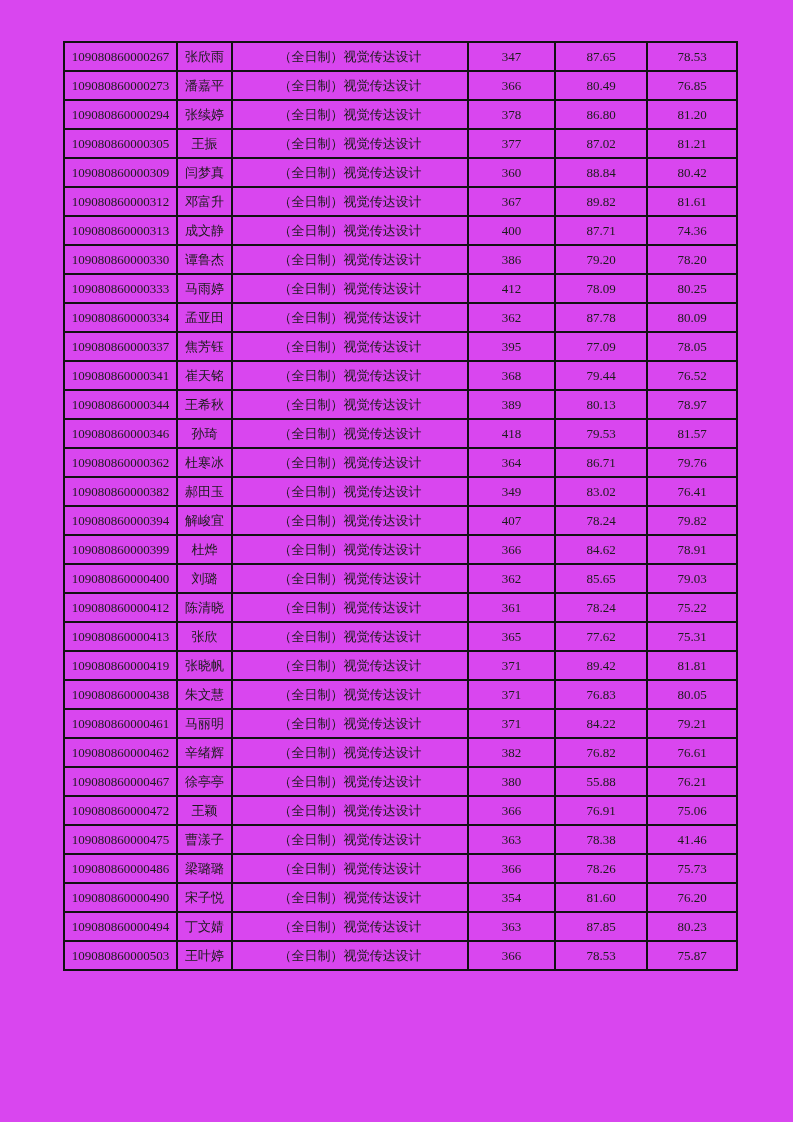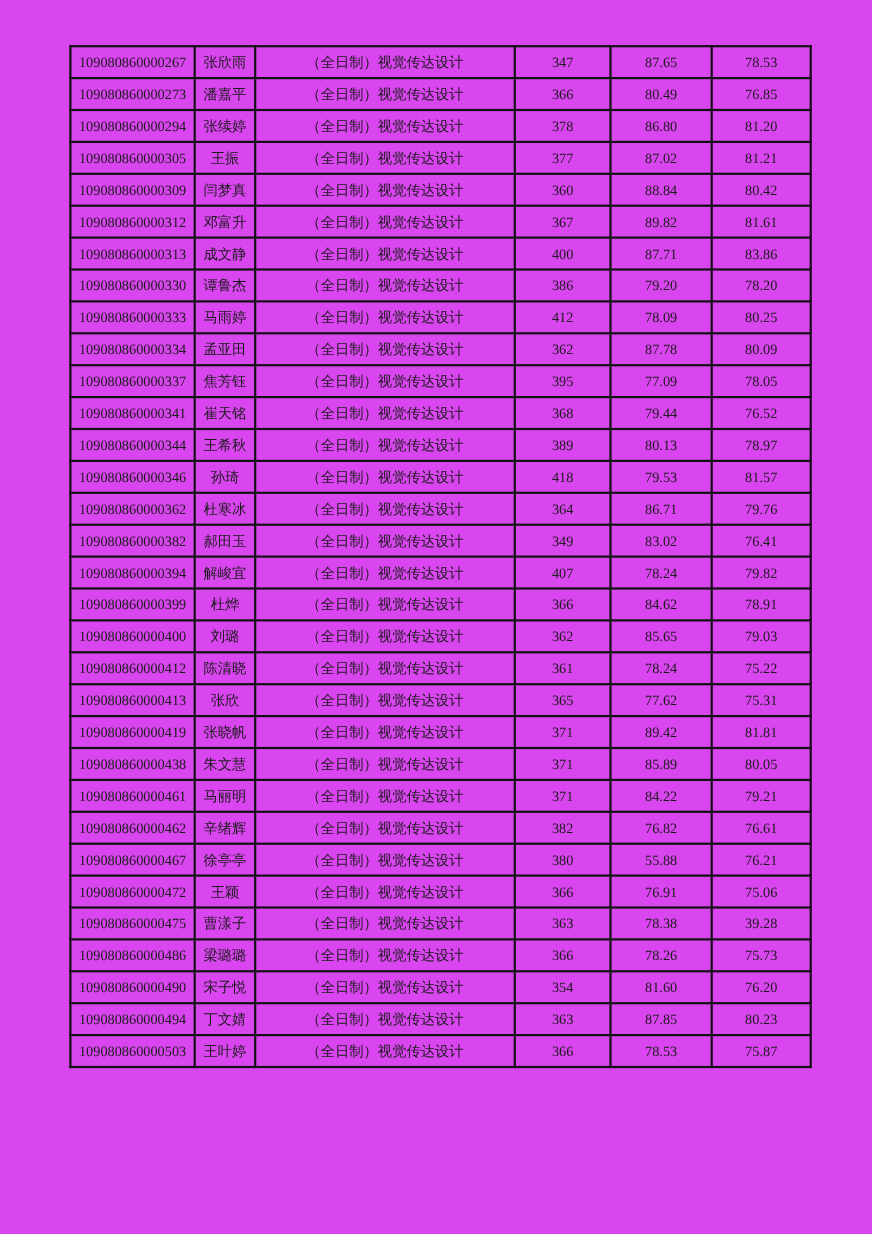"83.86" td.col-score { text: 83.86 -> 74.36 }
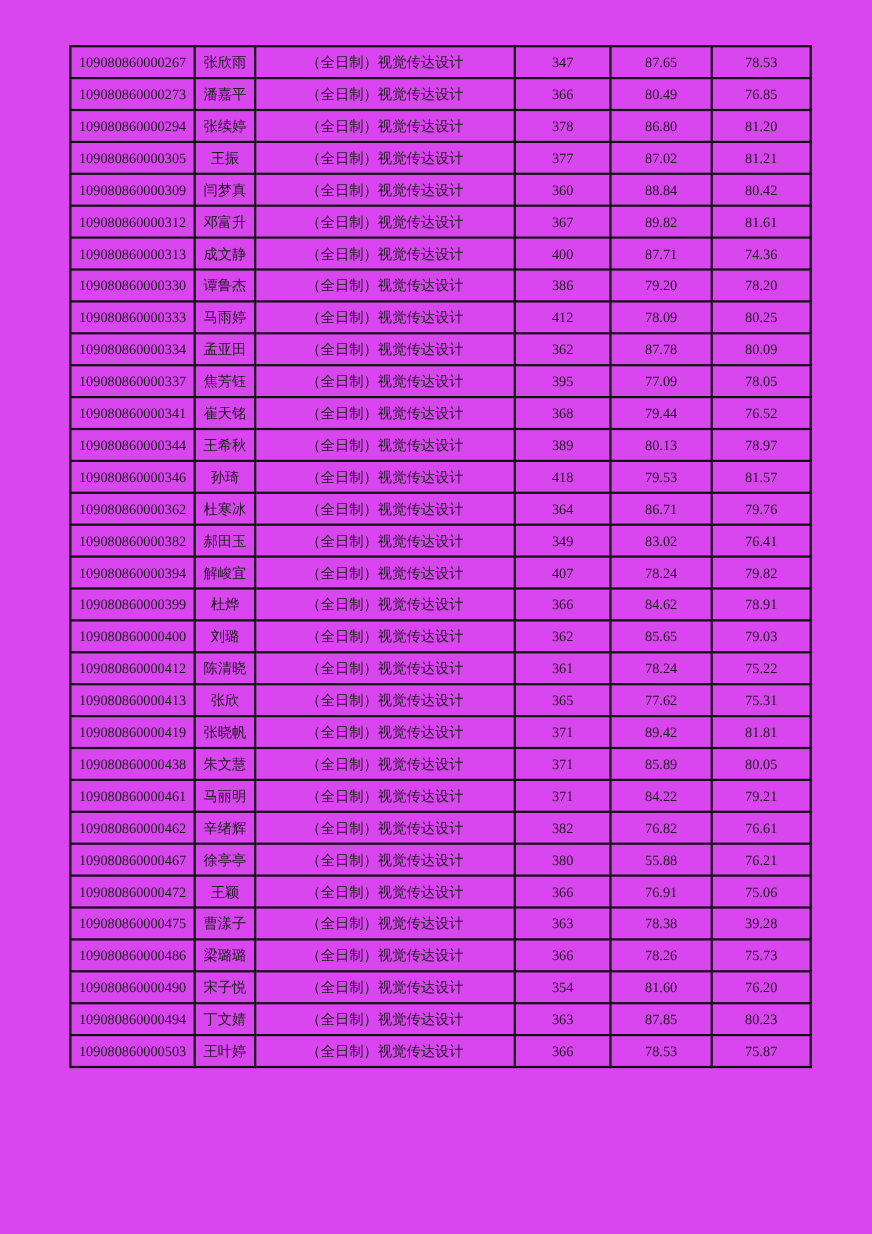"85.89" td.col-score { text: 85.89 -> 76.83 }
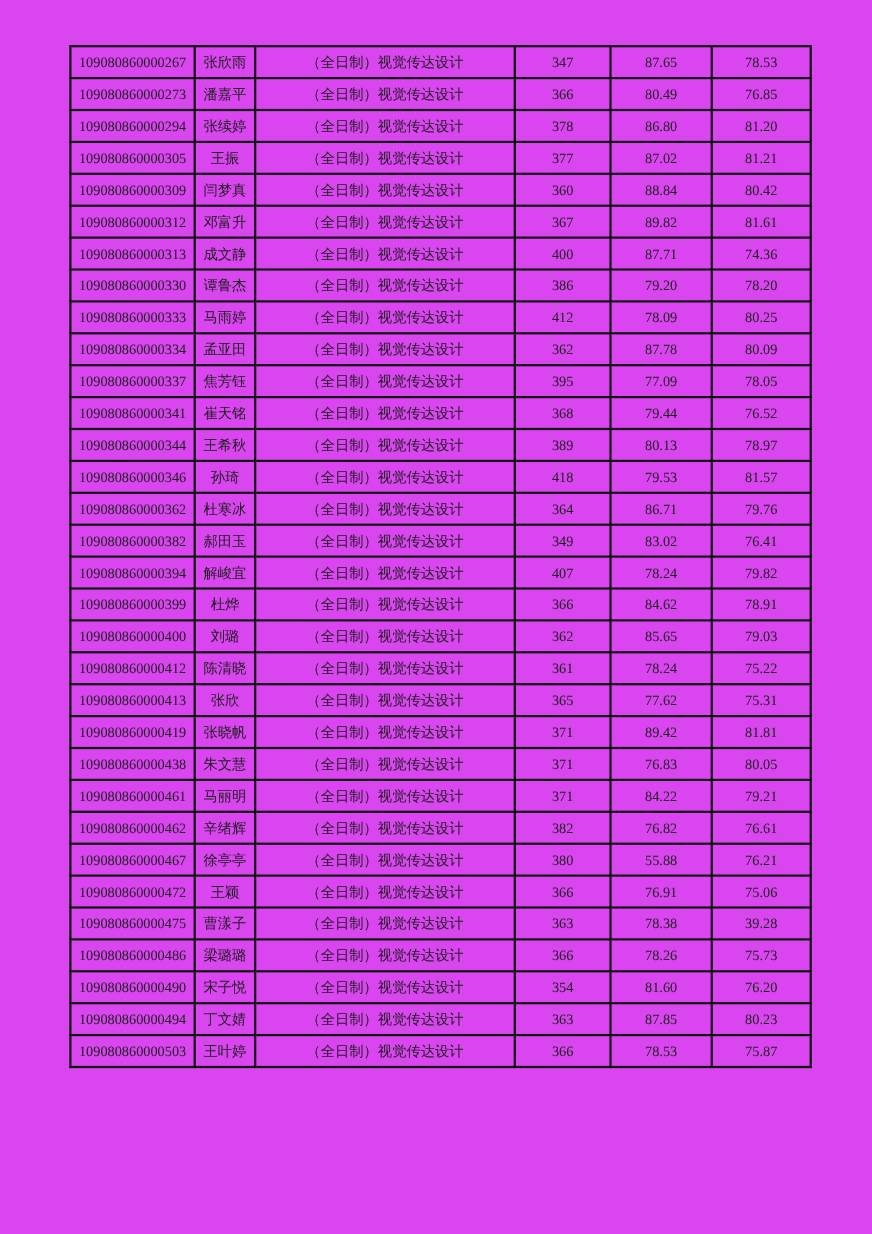"39.28" td.col-score { text: 39.28 -> 41.46 }
